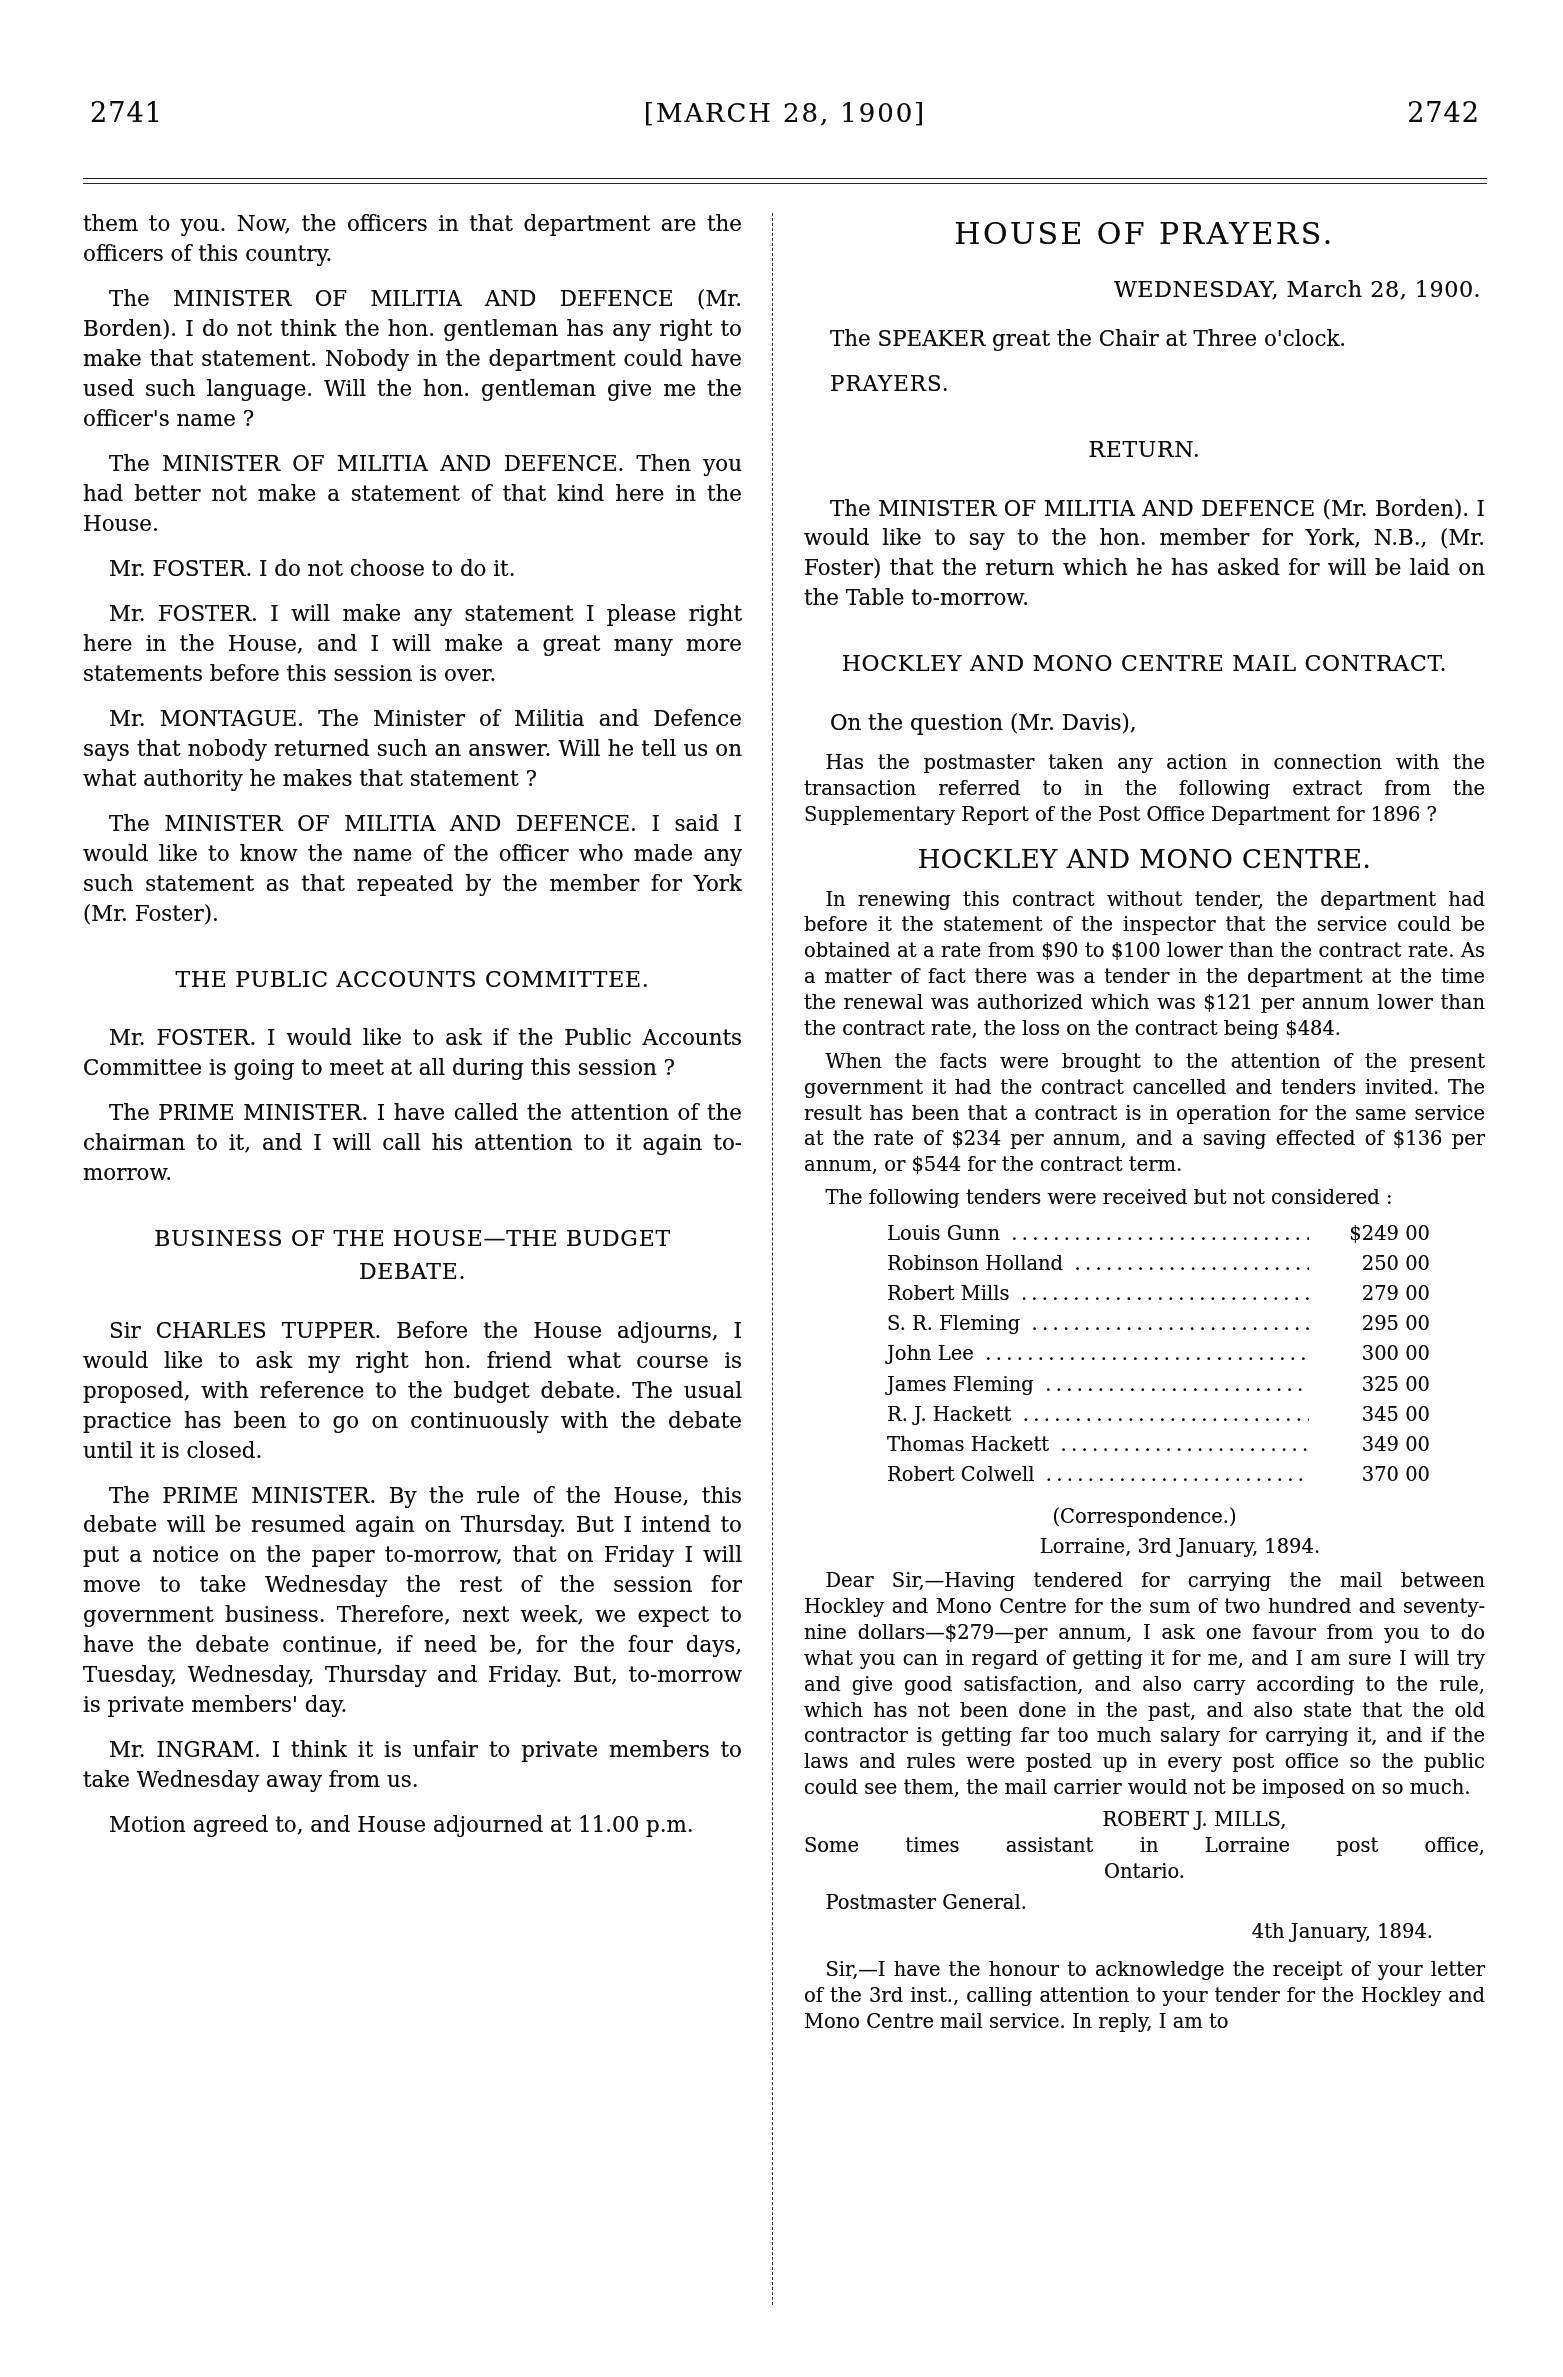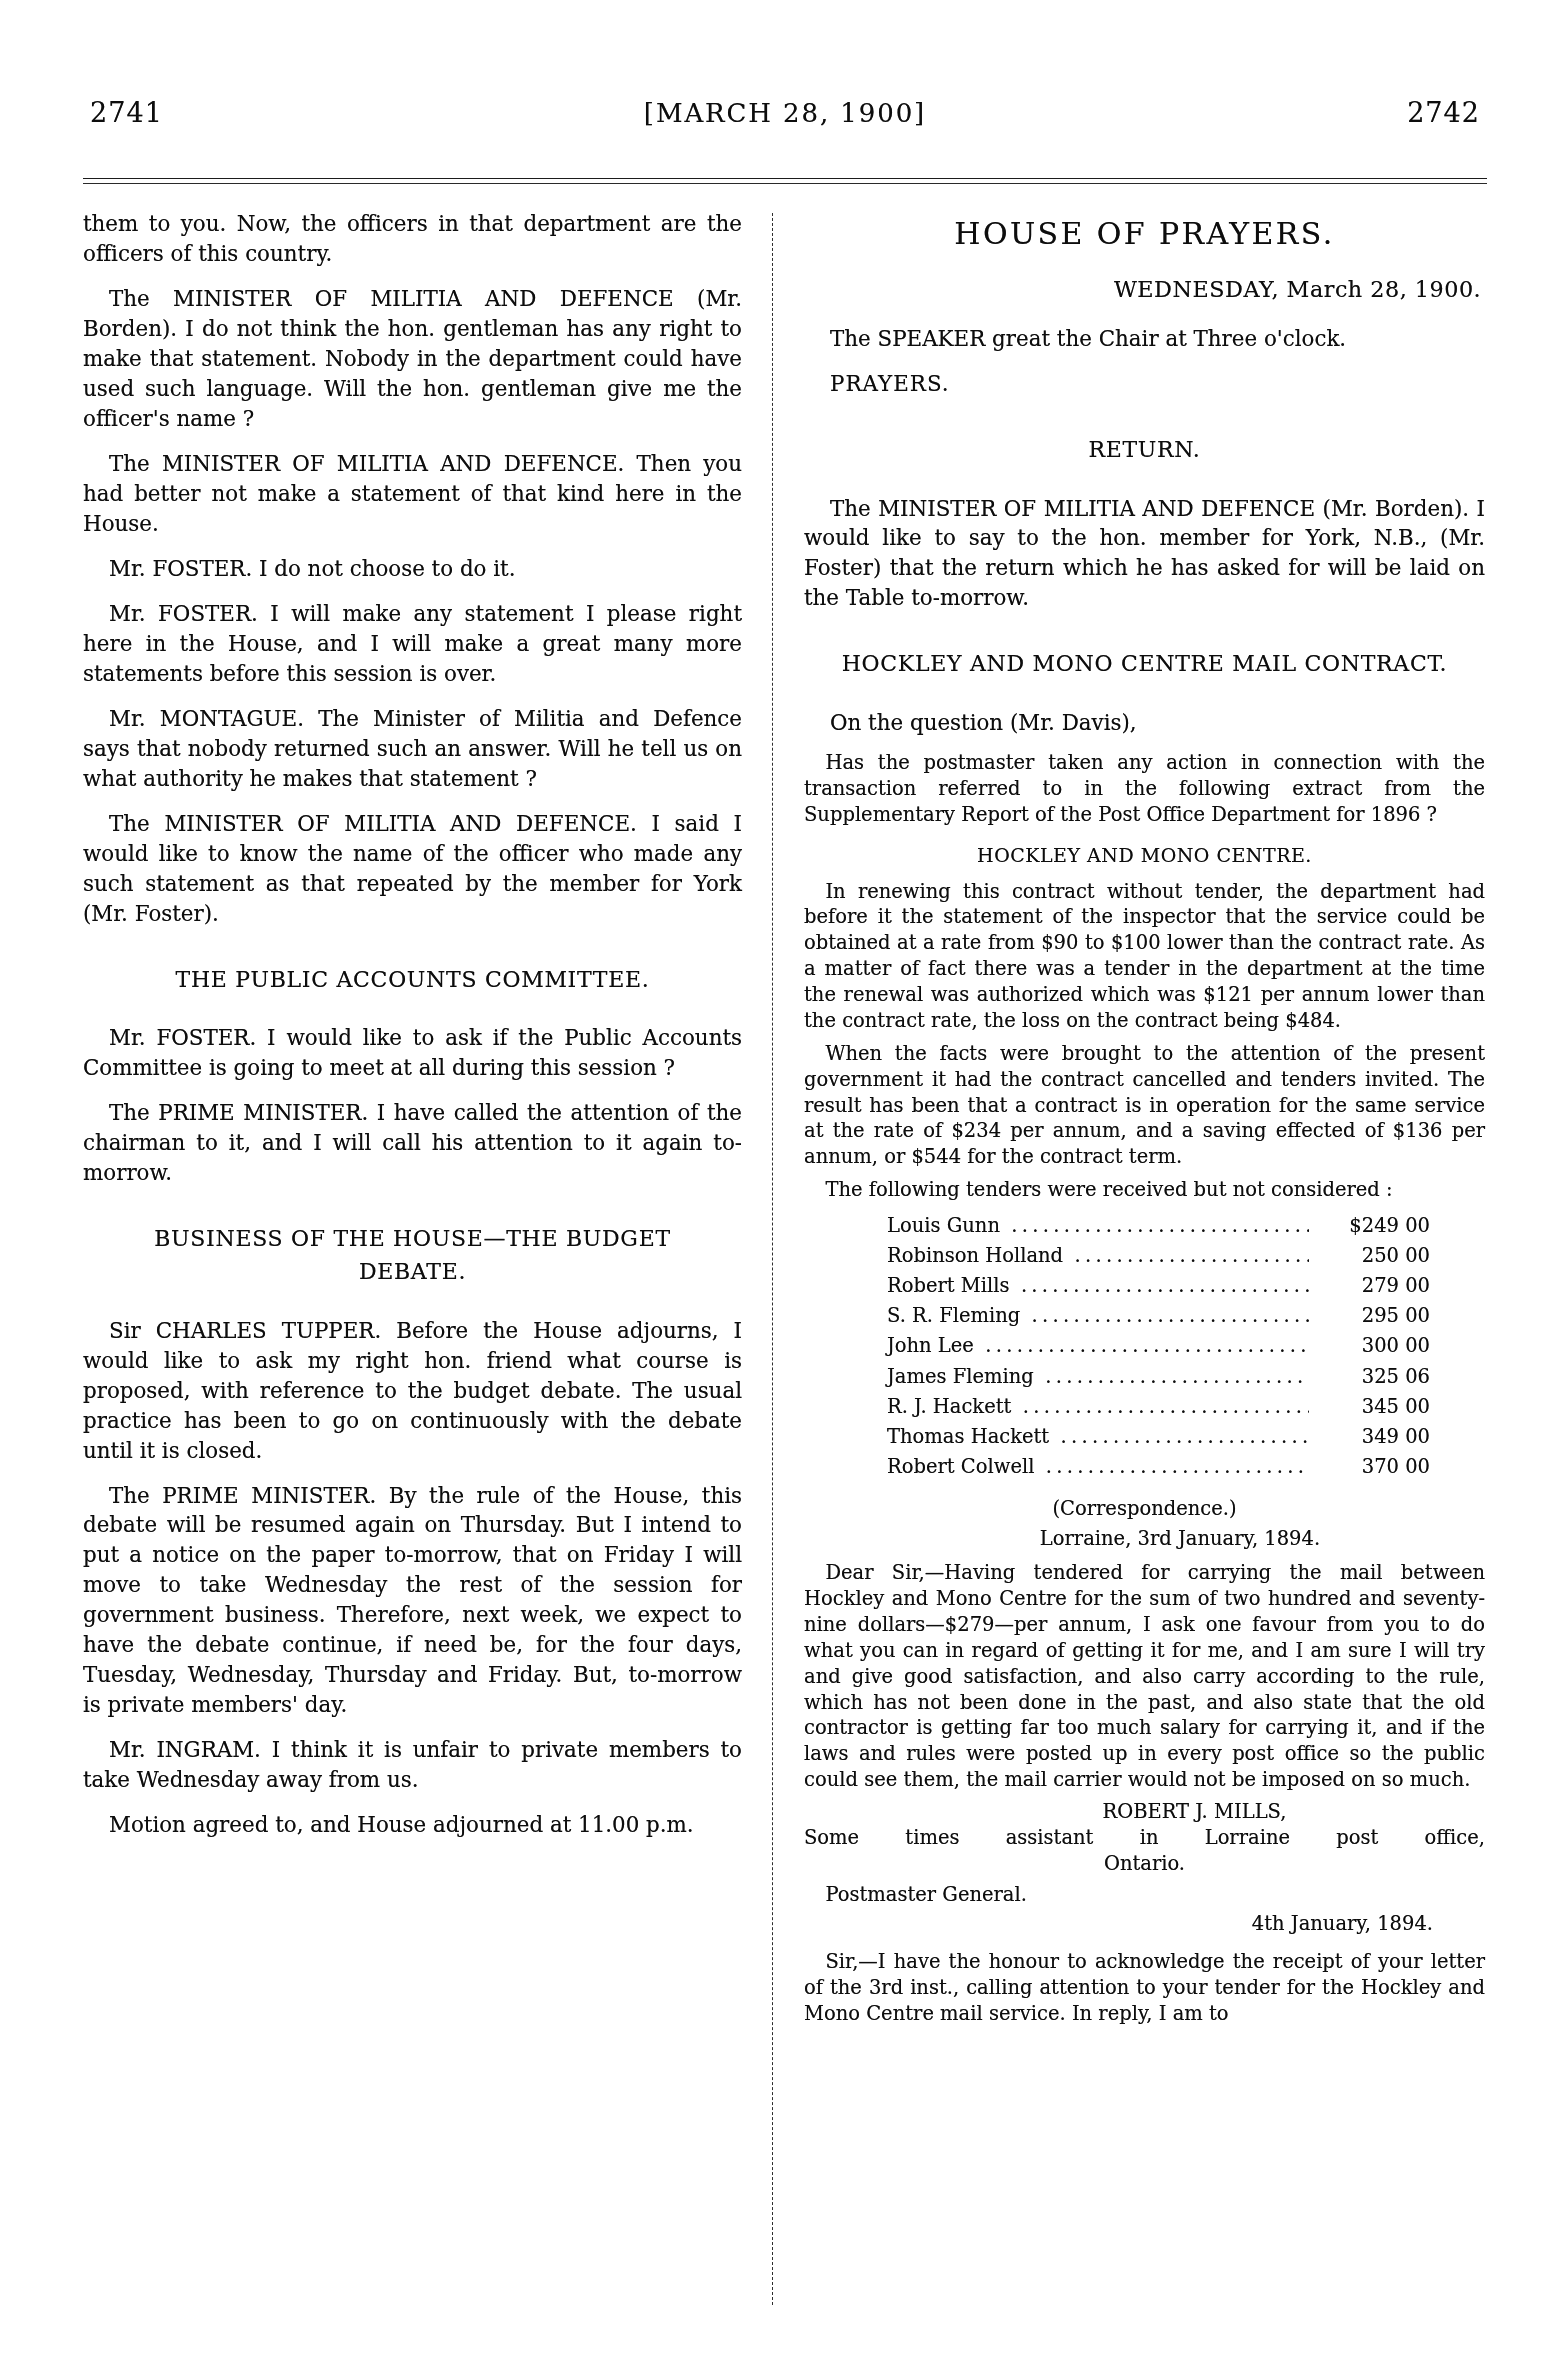"HOCKLEY AND MONO CENTRE." .small-head { font-size: 19px -> 26px }
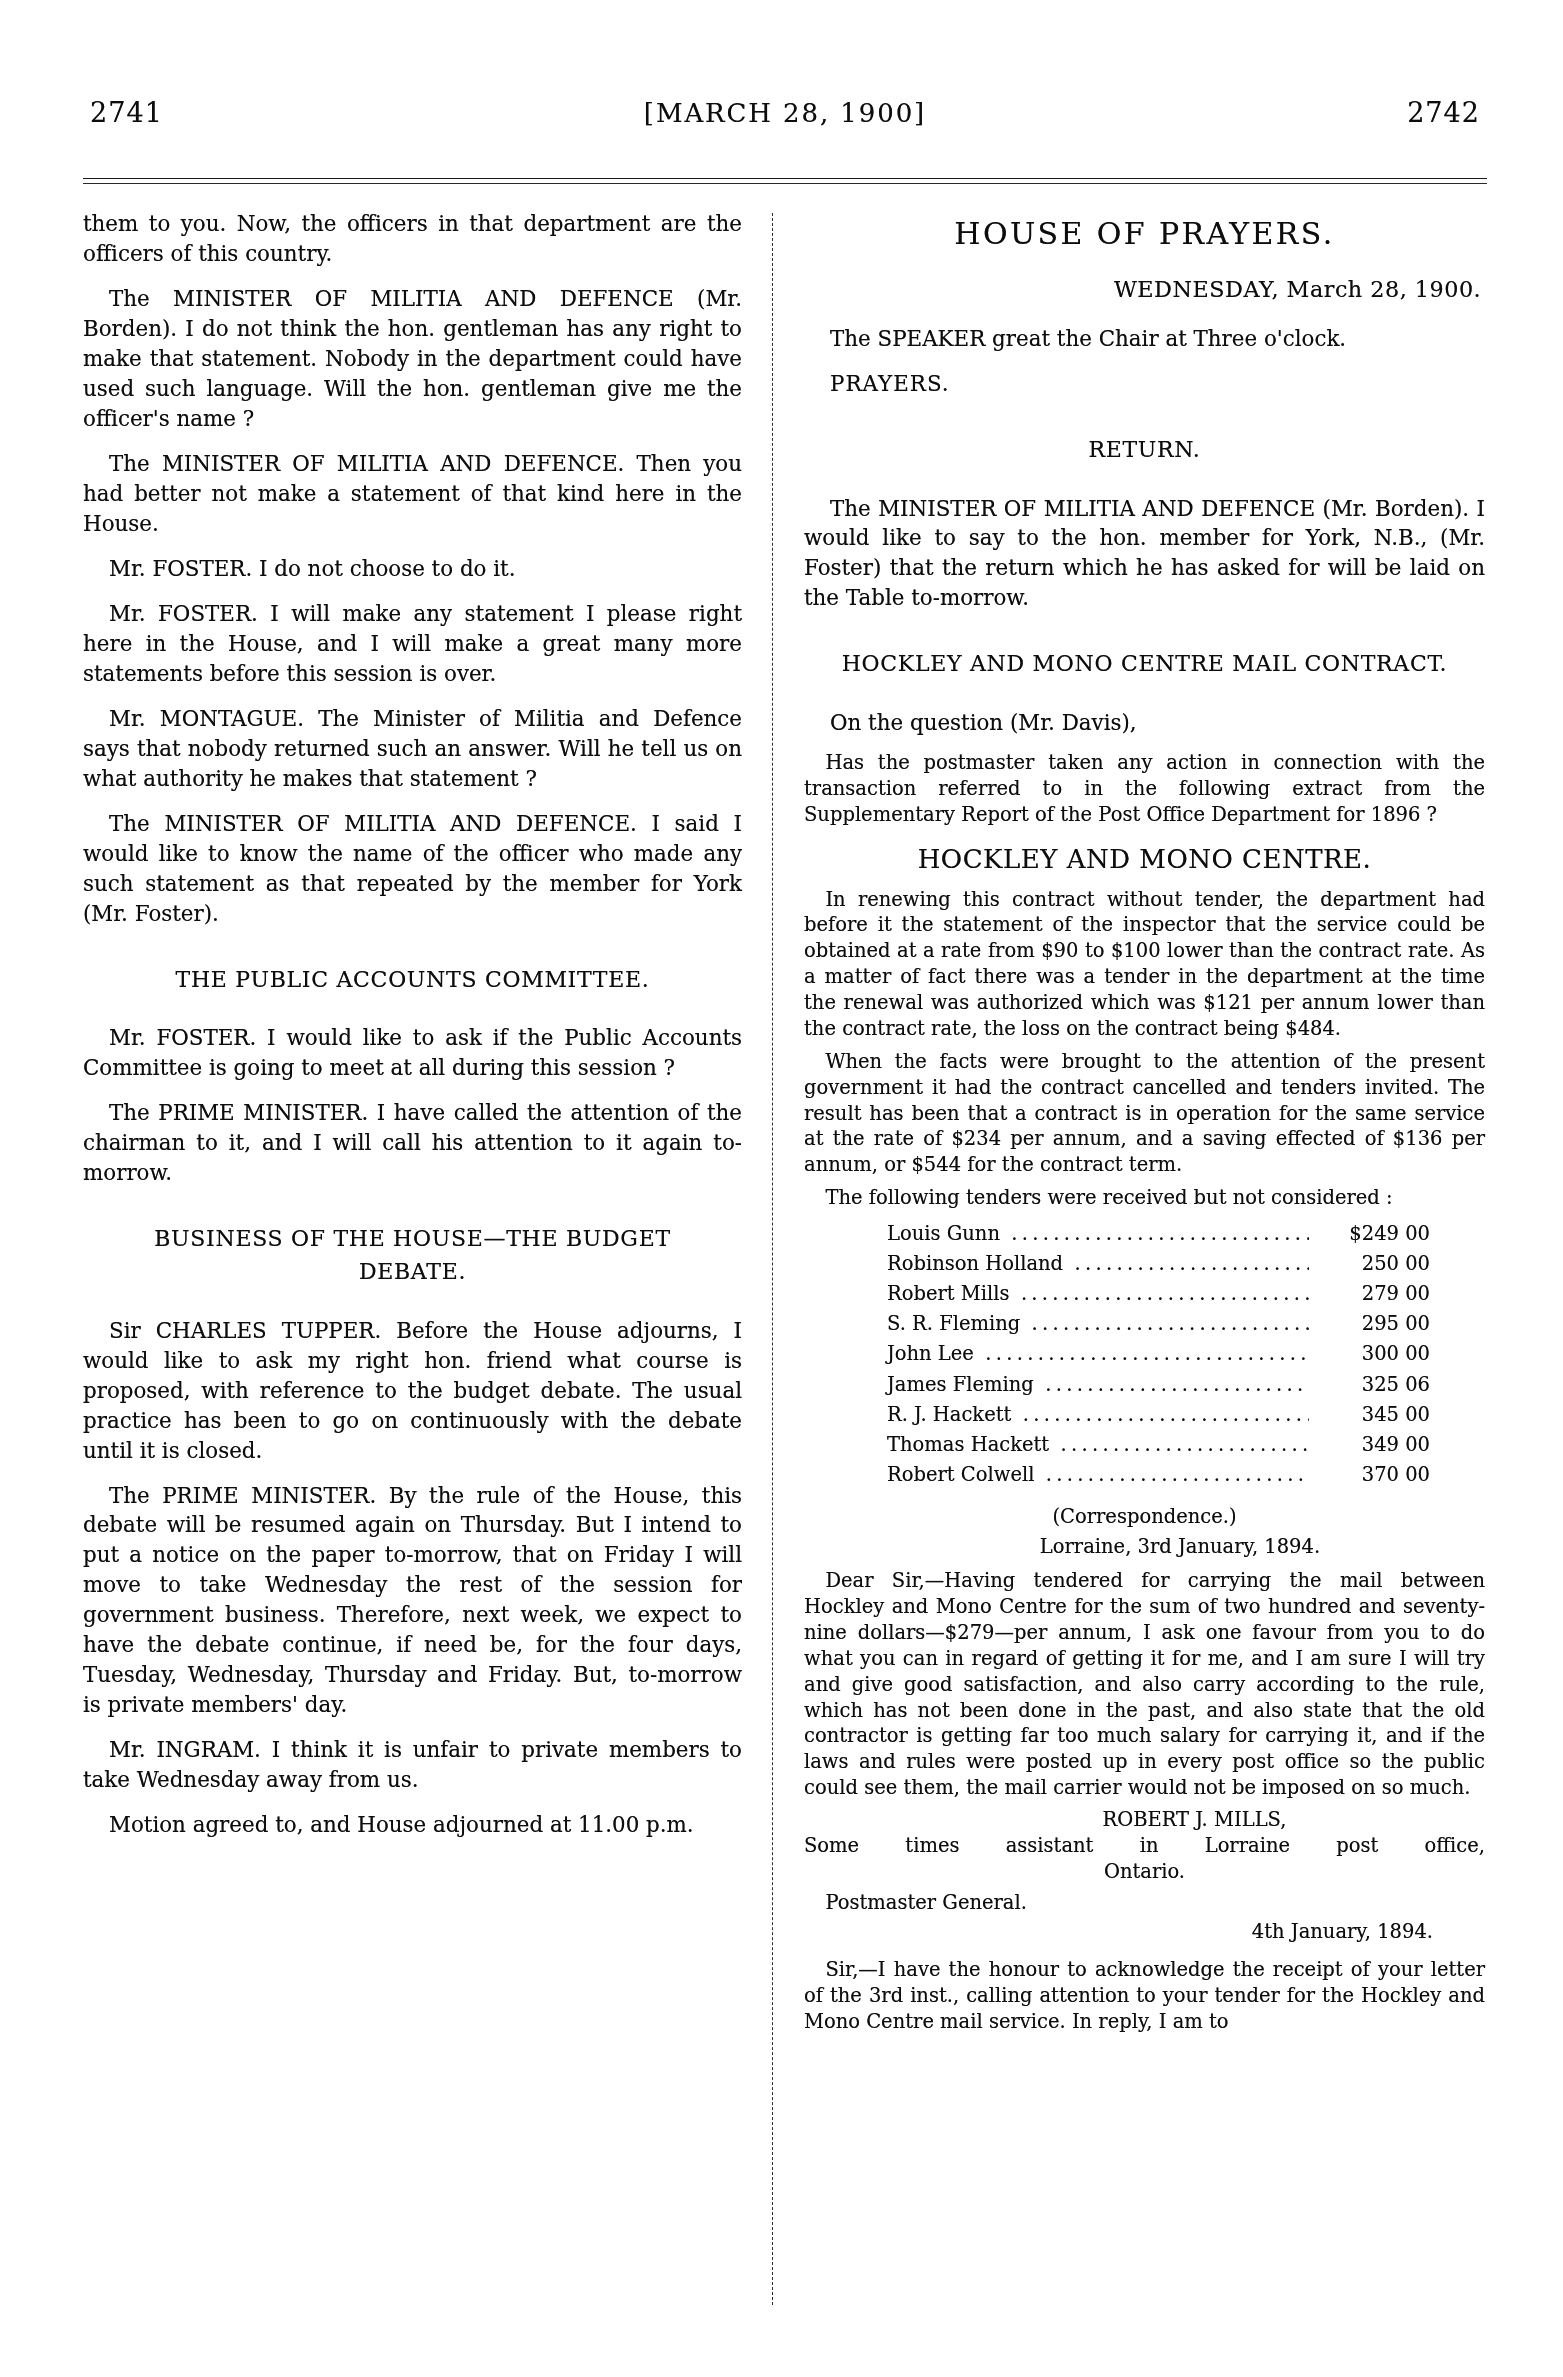"325 06" span.t-amt { text: 06 -> 00 }
